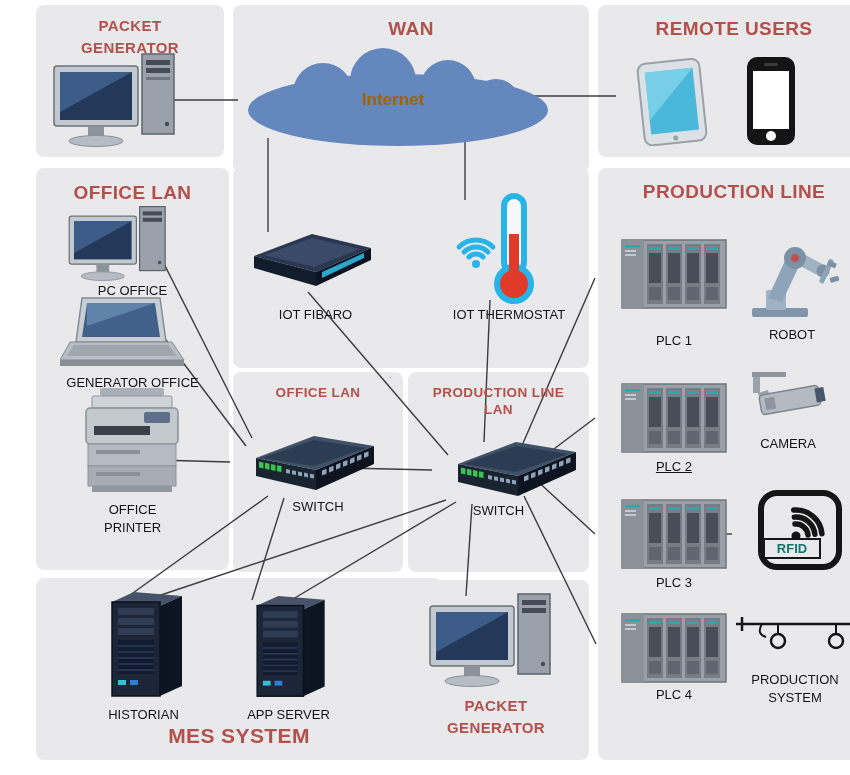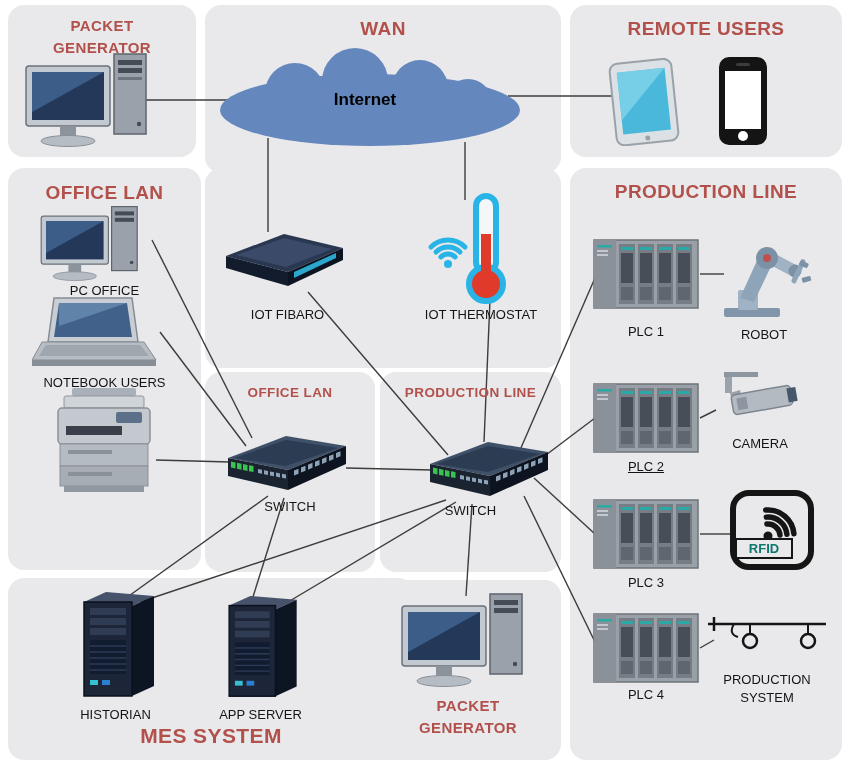"PACKET" .panel { border-radius: 16px -> 8px; margin-left: none -> 28px }
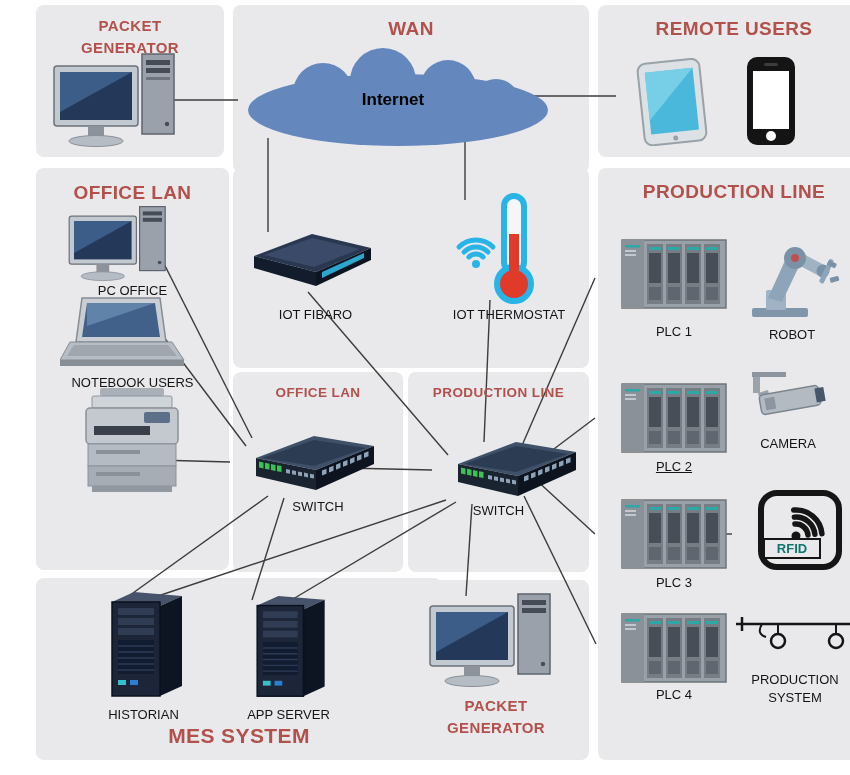"Internet" .cloud-label { color: #000000 -> #a16207 }
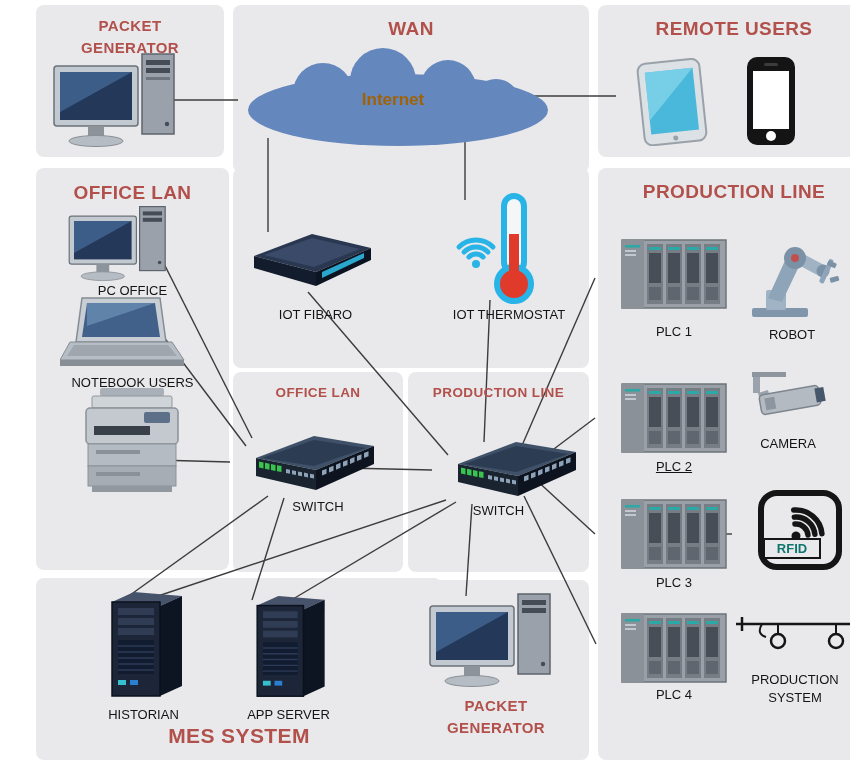"PLC 1" div.dlabel { top: 155px -> 164px }
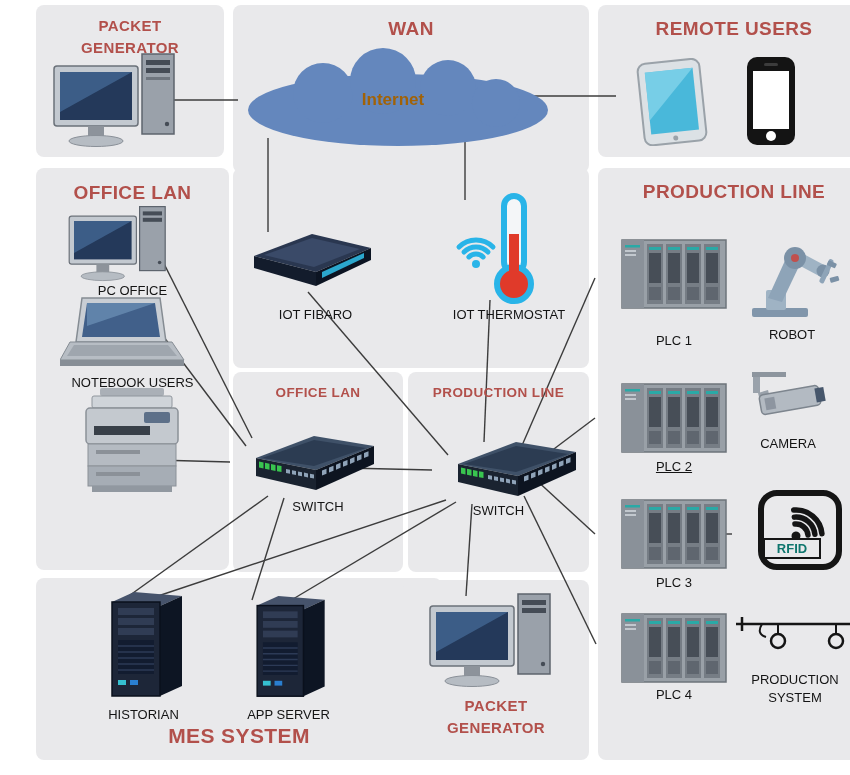"NOTEBOOK USERS" div.dlabel { text: NOTEBOOK USERS -> GENERATOR OFFICE }
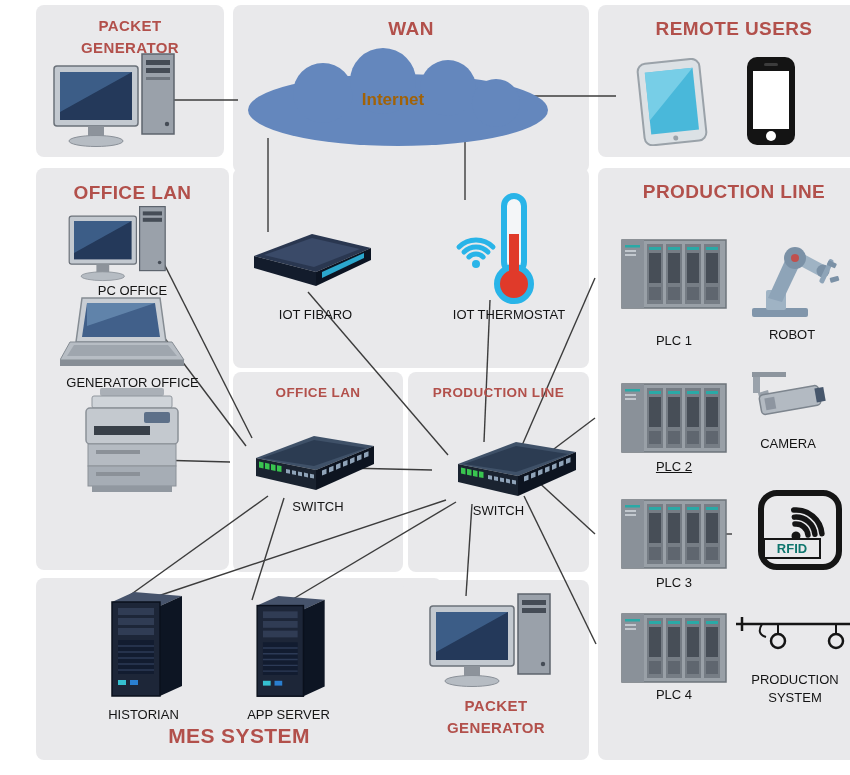"LAN" div { html: none -> <div>LAN</div> }
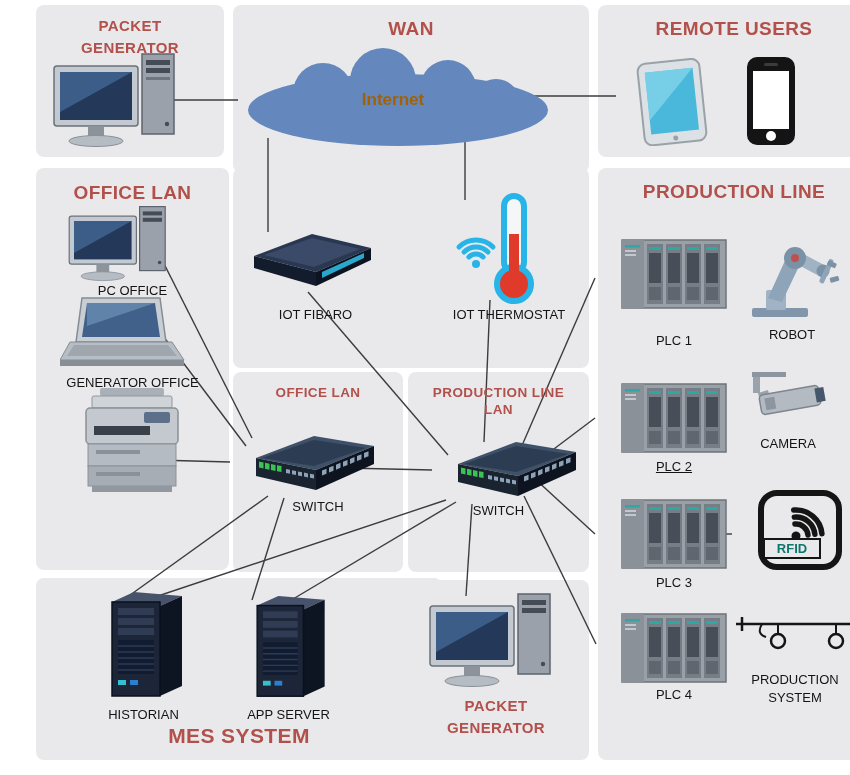"OFFICE" div { html: none -> <div>OFFICE</div> }
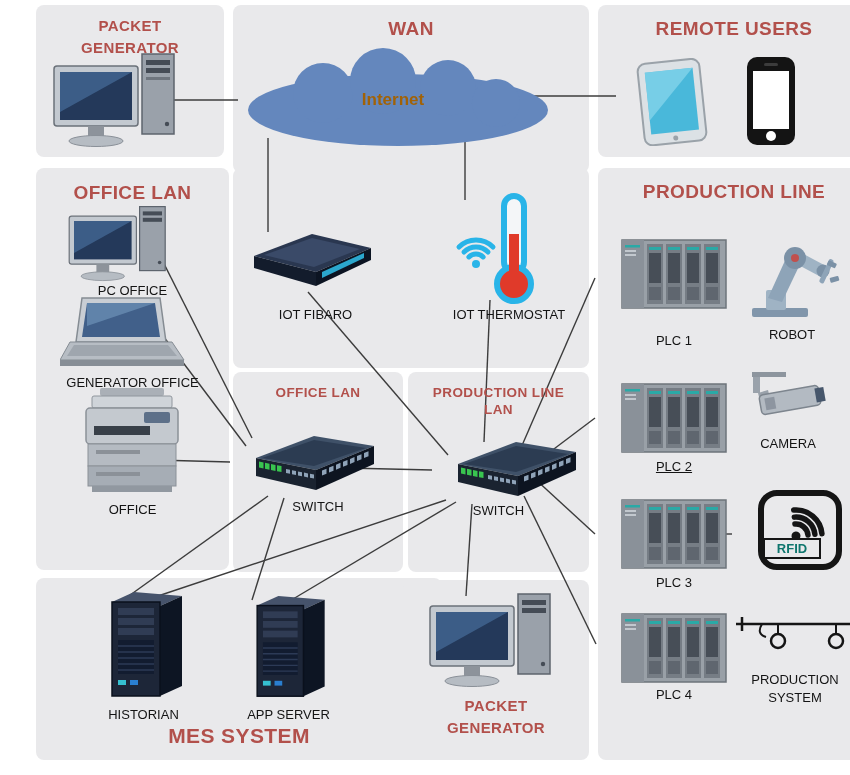"PRINTER" div { html: none -> <div>PRINTER</div> }
